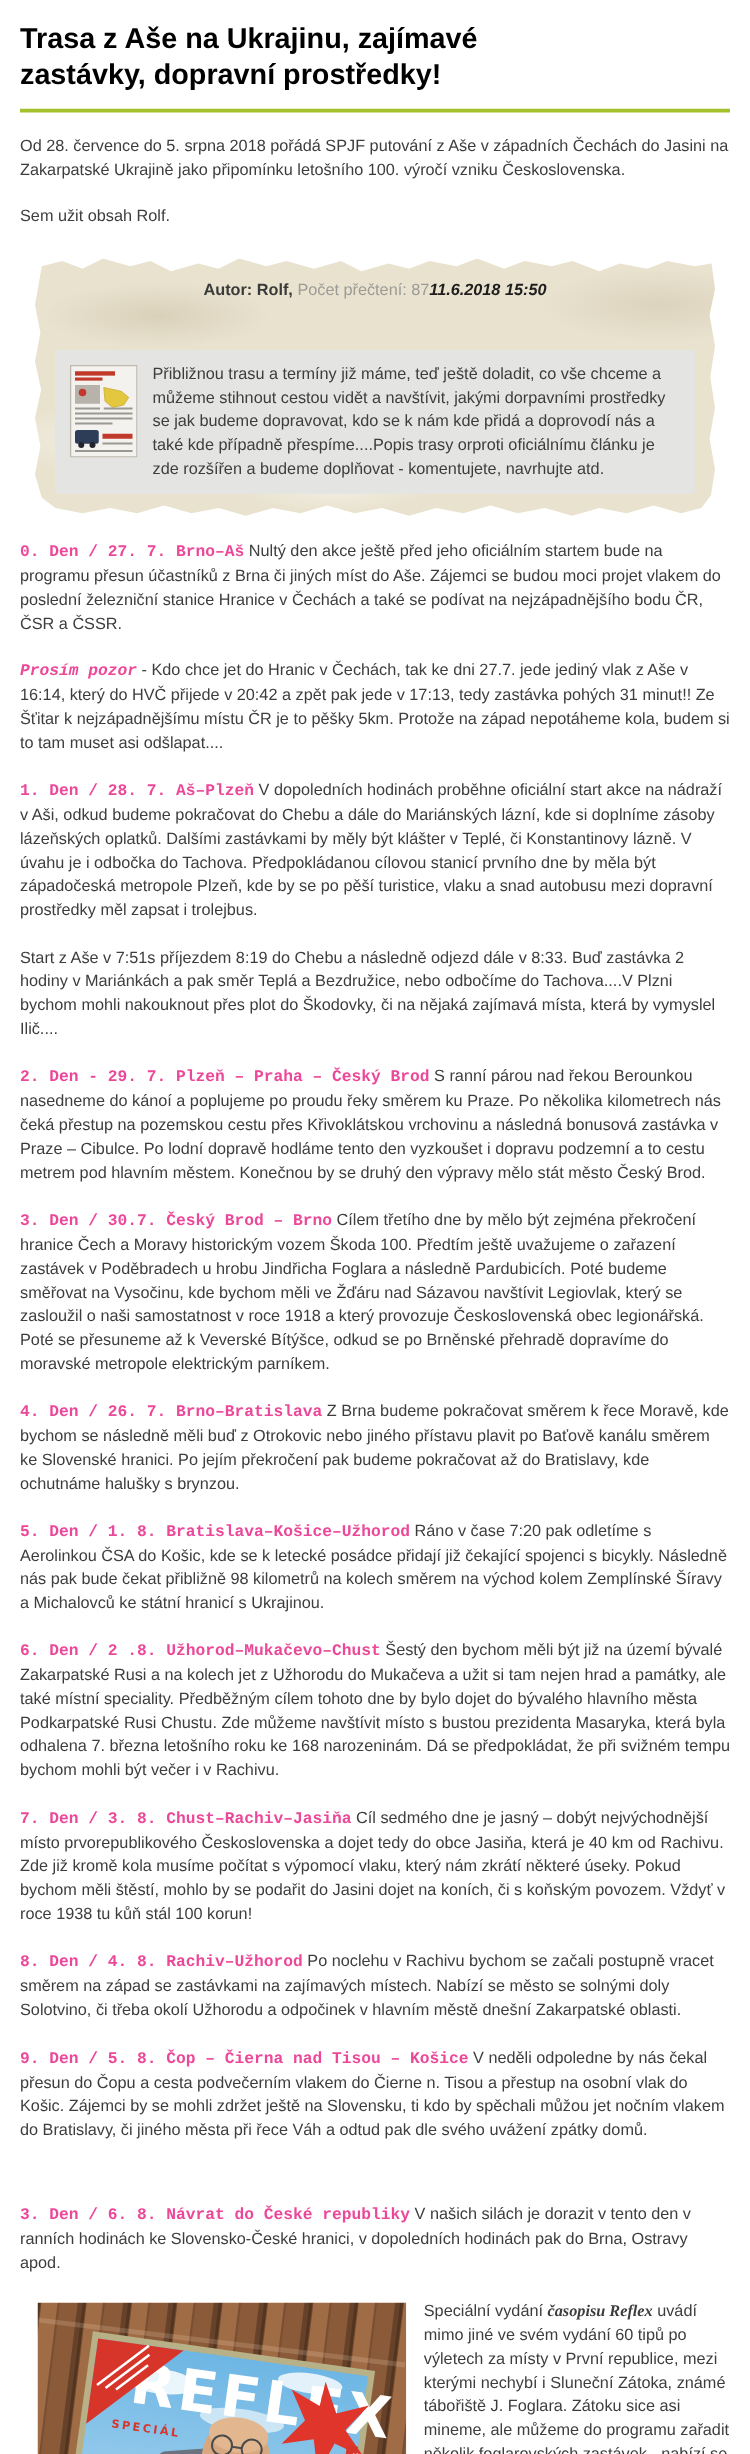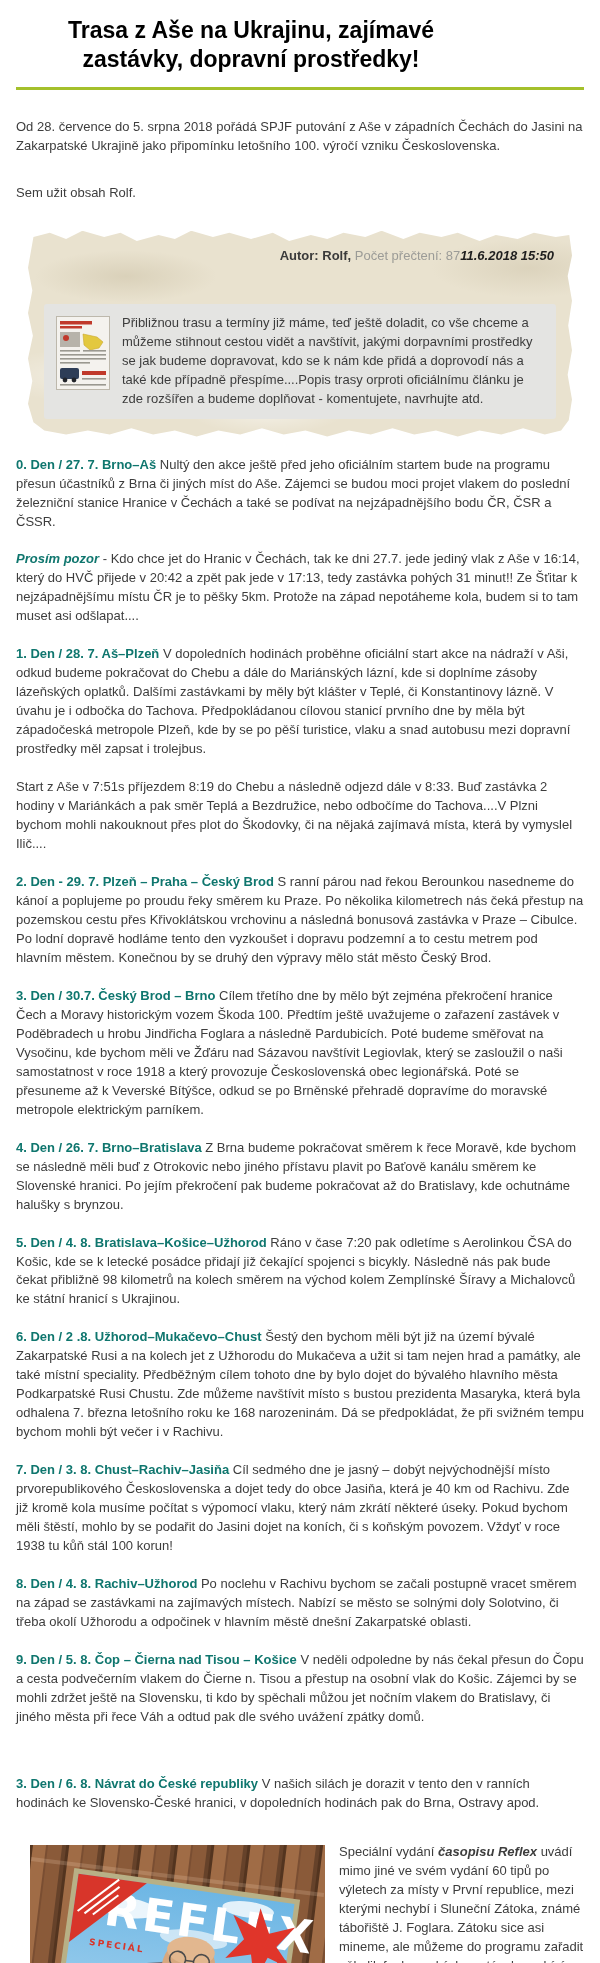"Trasa z Aše na Ukrajinu," h1 .t { text-align: center -> none }
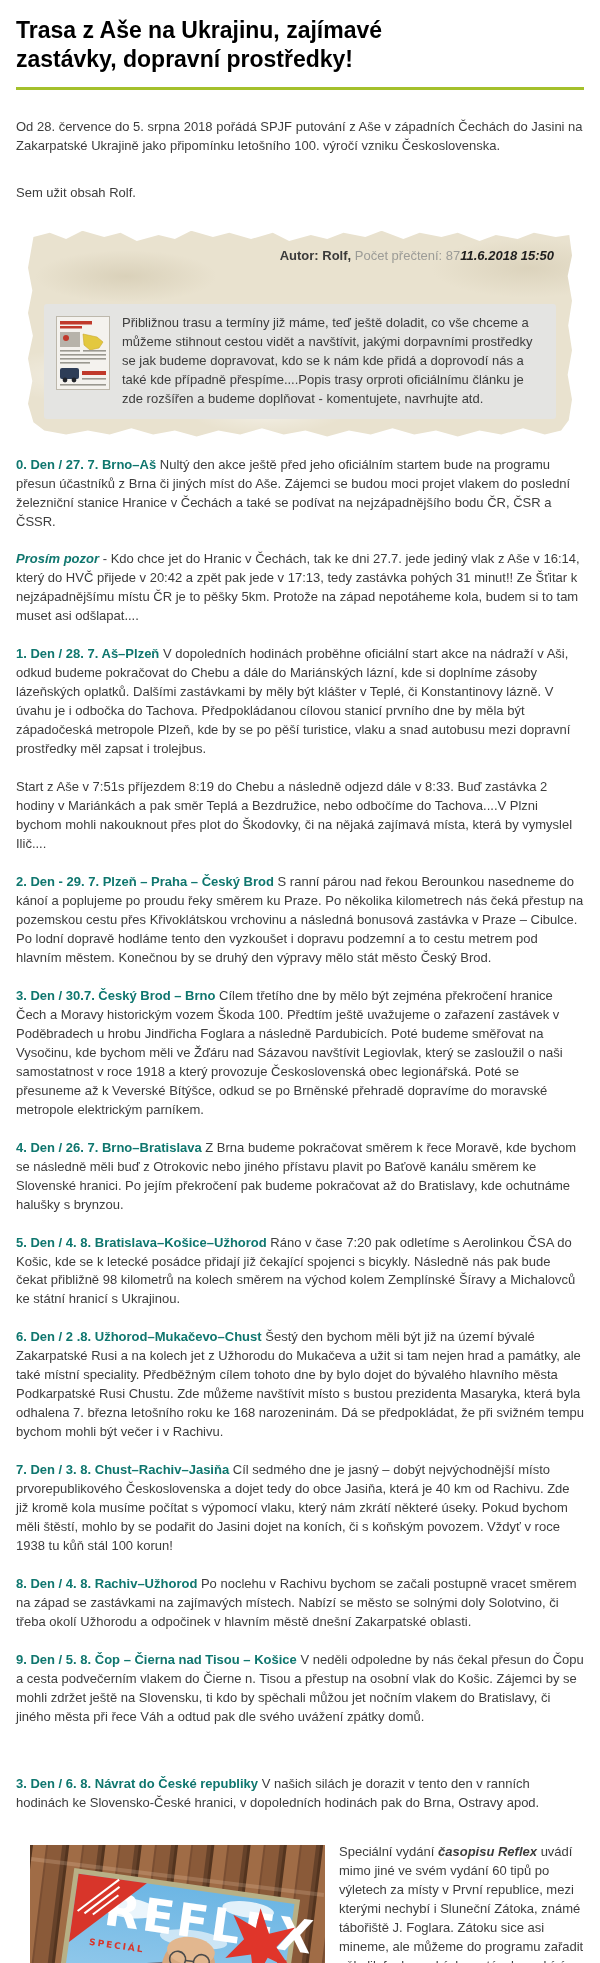"Od 28. července do 5." p { margin: 28px 0 -> 18px 0 }
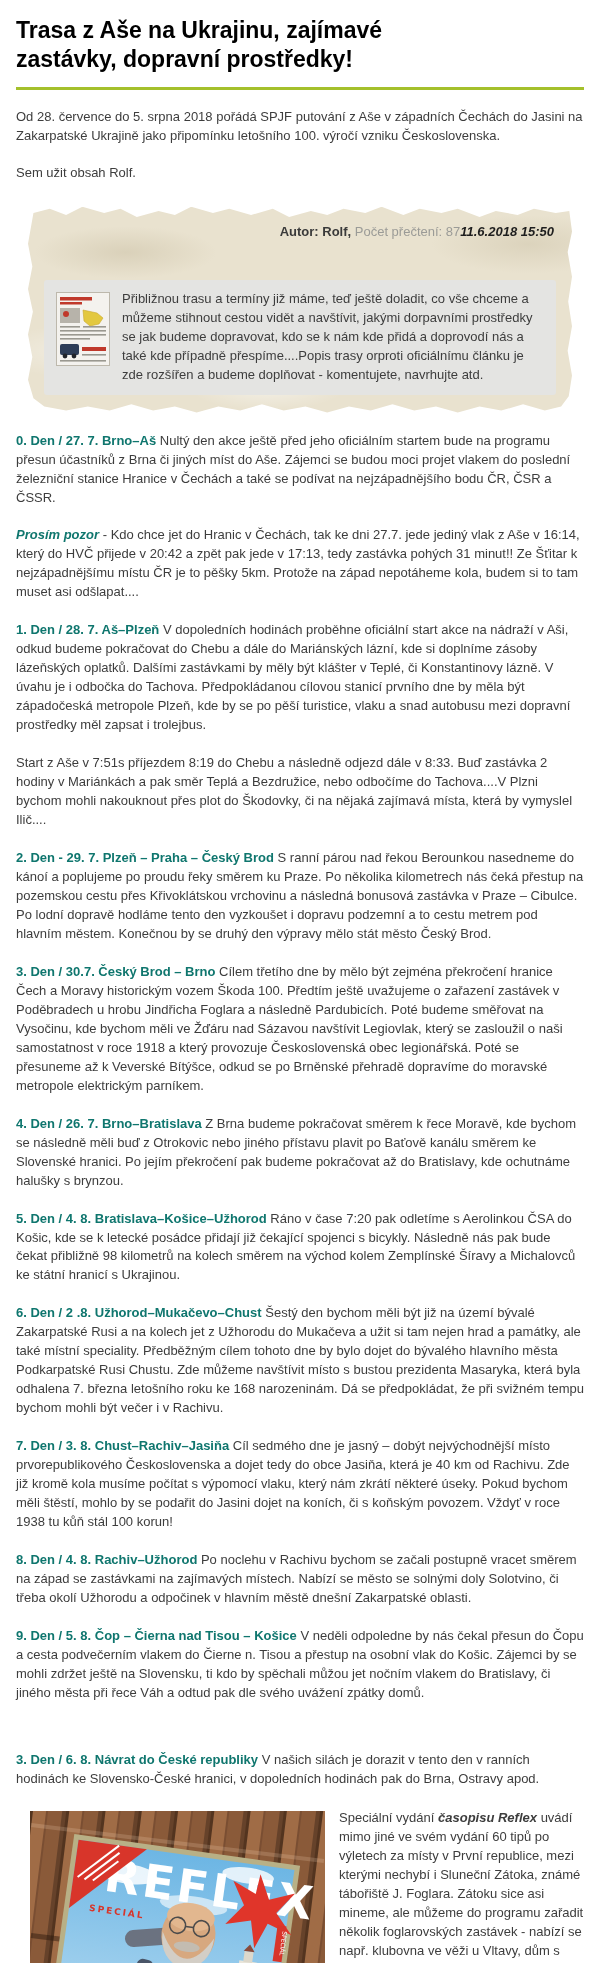"Autor: Rolf, Počet přečtení: 87" .meta-row { justify-content: flex-end -> center }
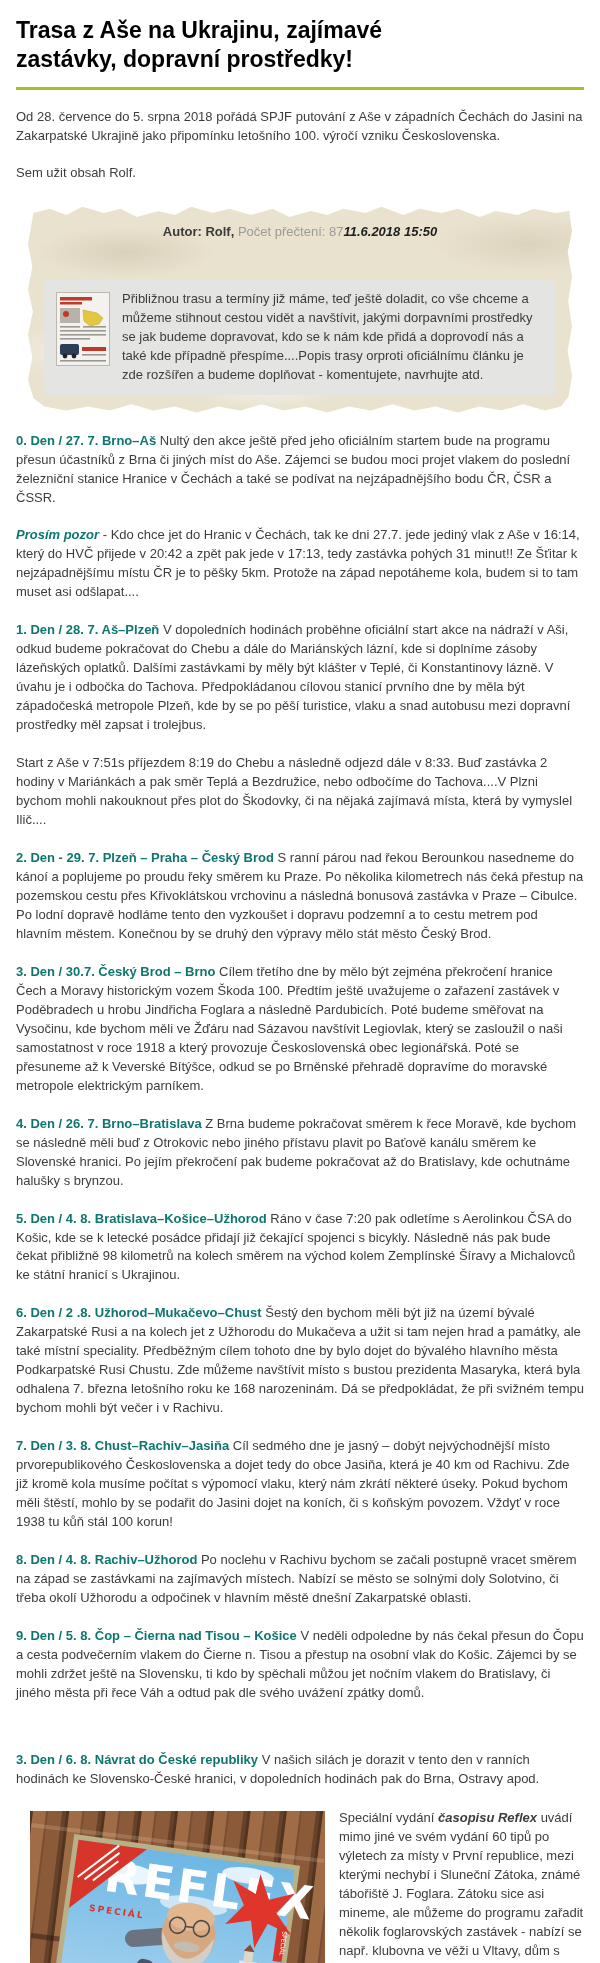"0. Den / 27. 7." .lead { color: #0f766e -> #ec4899; font-family: none -> Liberation Mono, monospace }
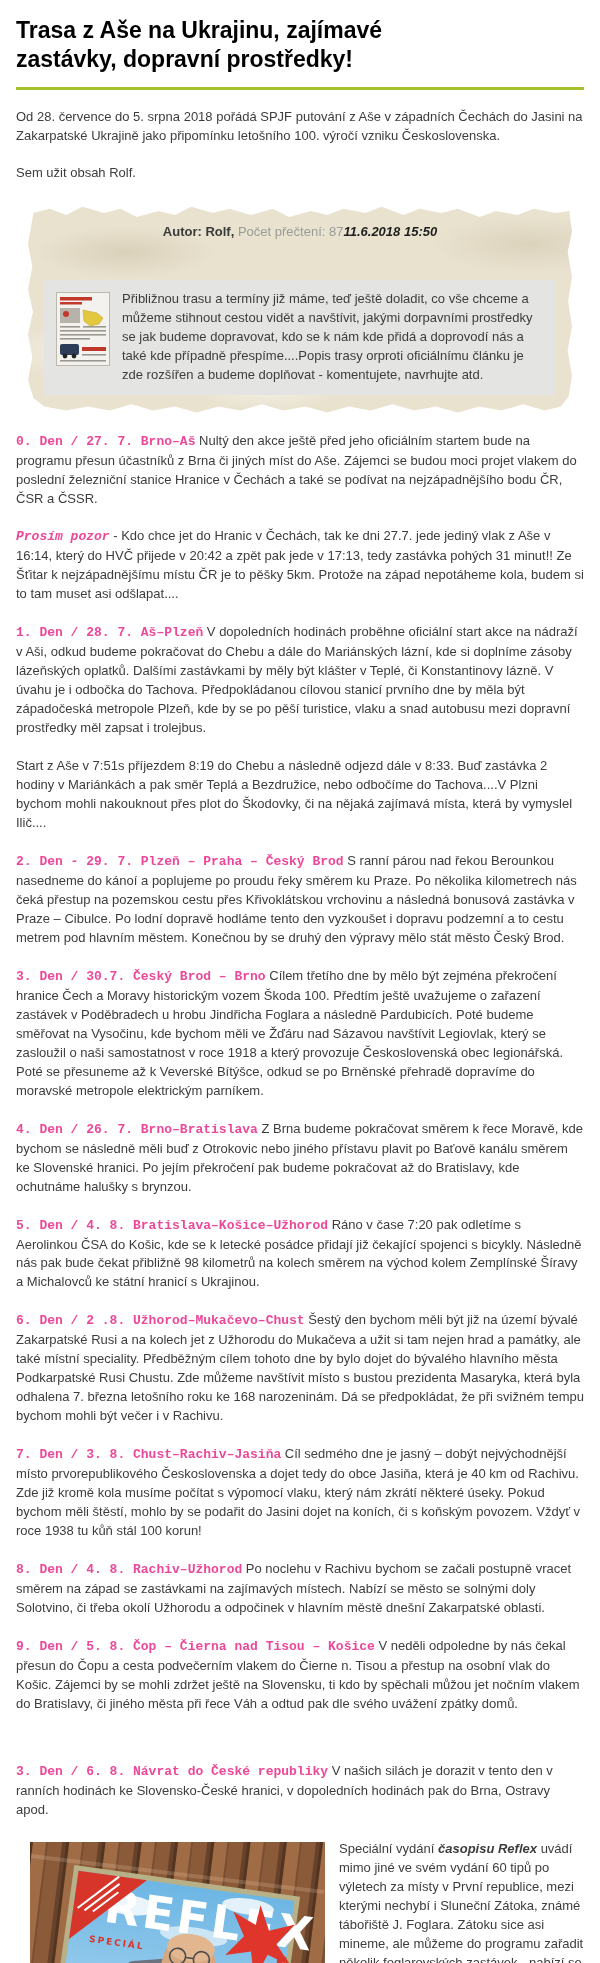"5. Den / 4. 8." span.lead { text: 4 -> 1 }
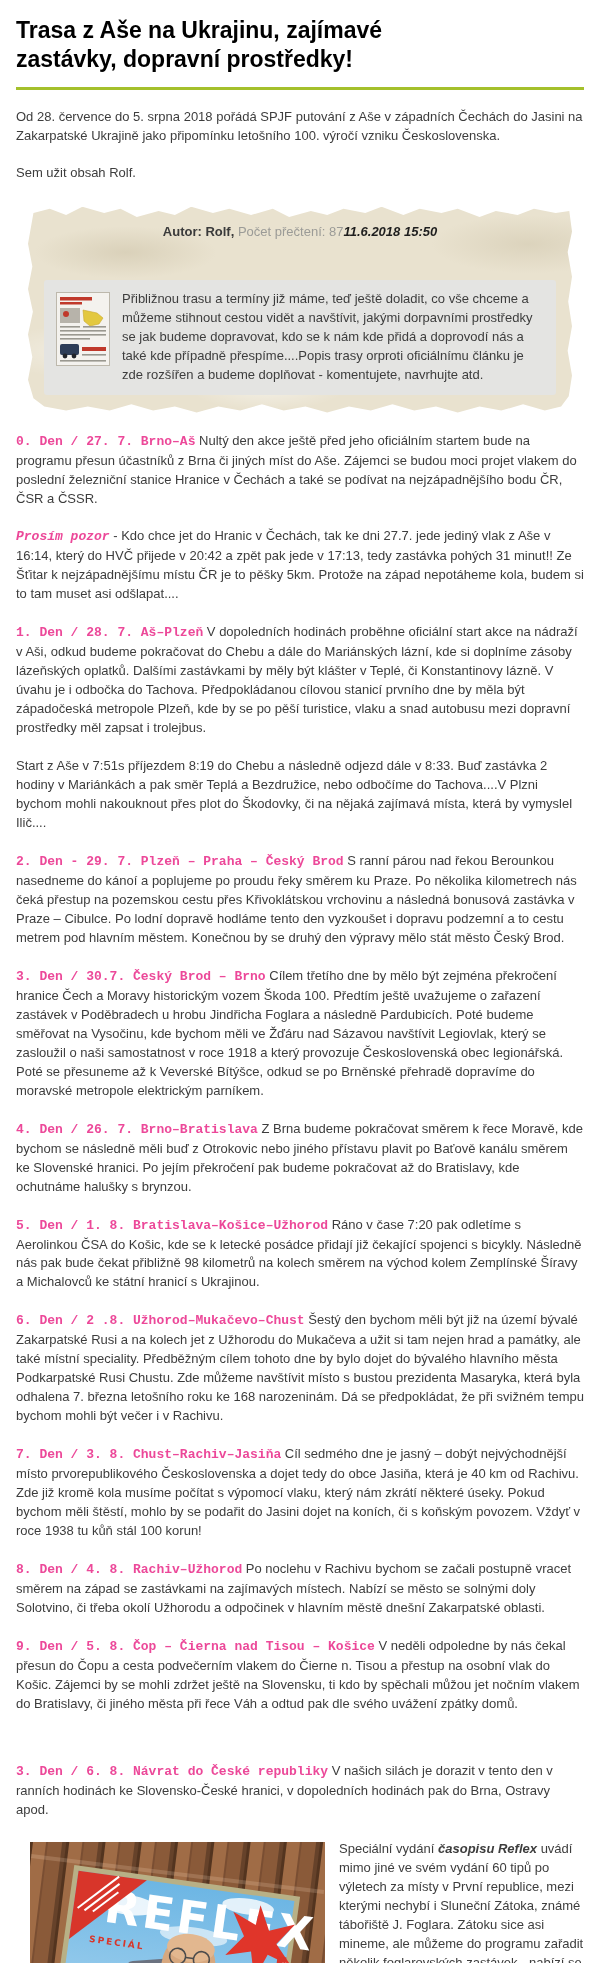"časopisu Reflex" .reflex-em { font-family: none -> Liberation Serif, serif }
